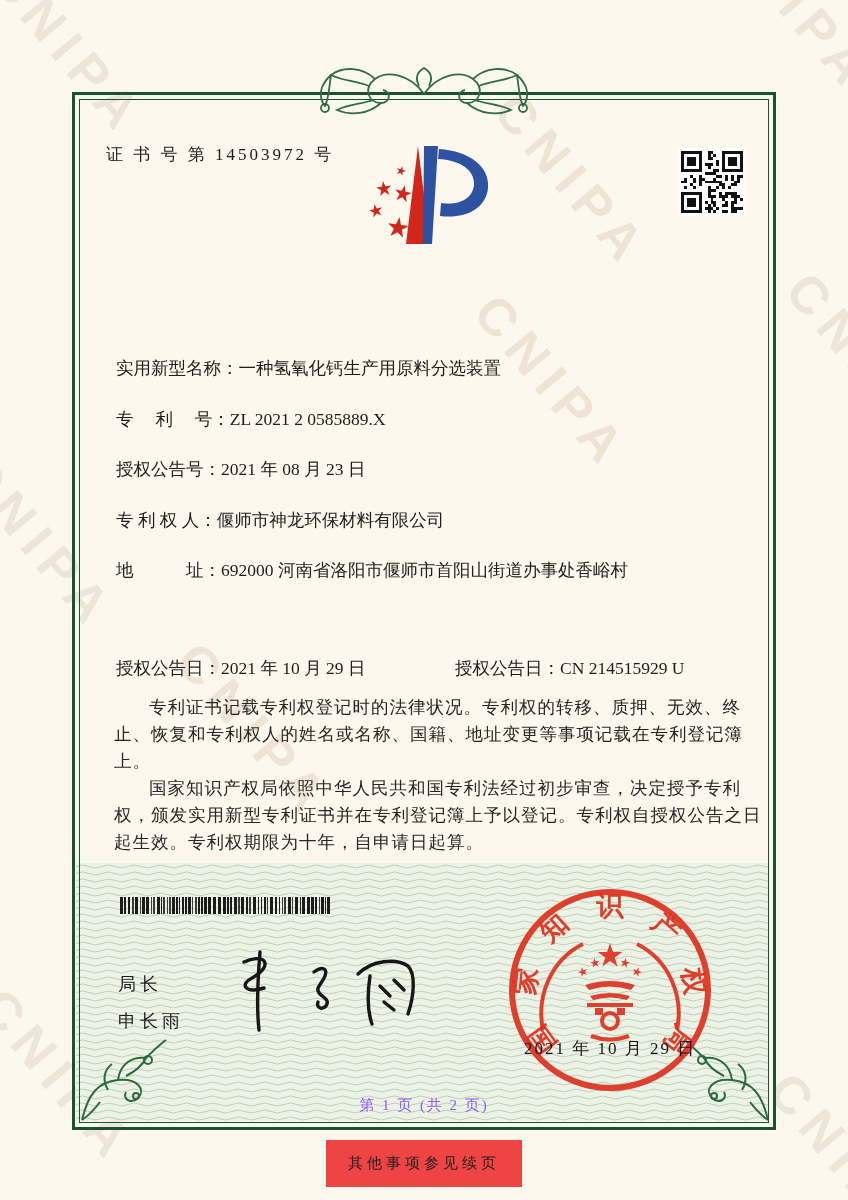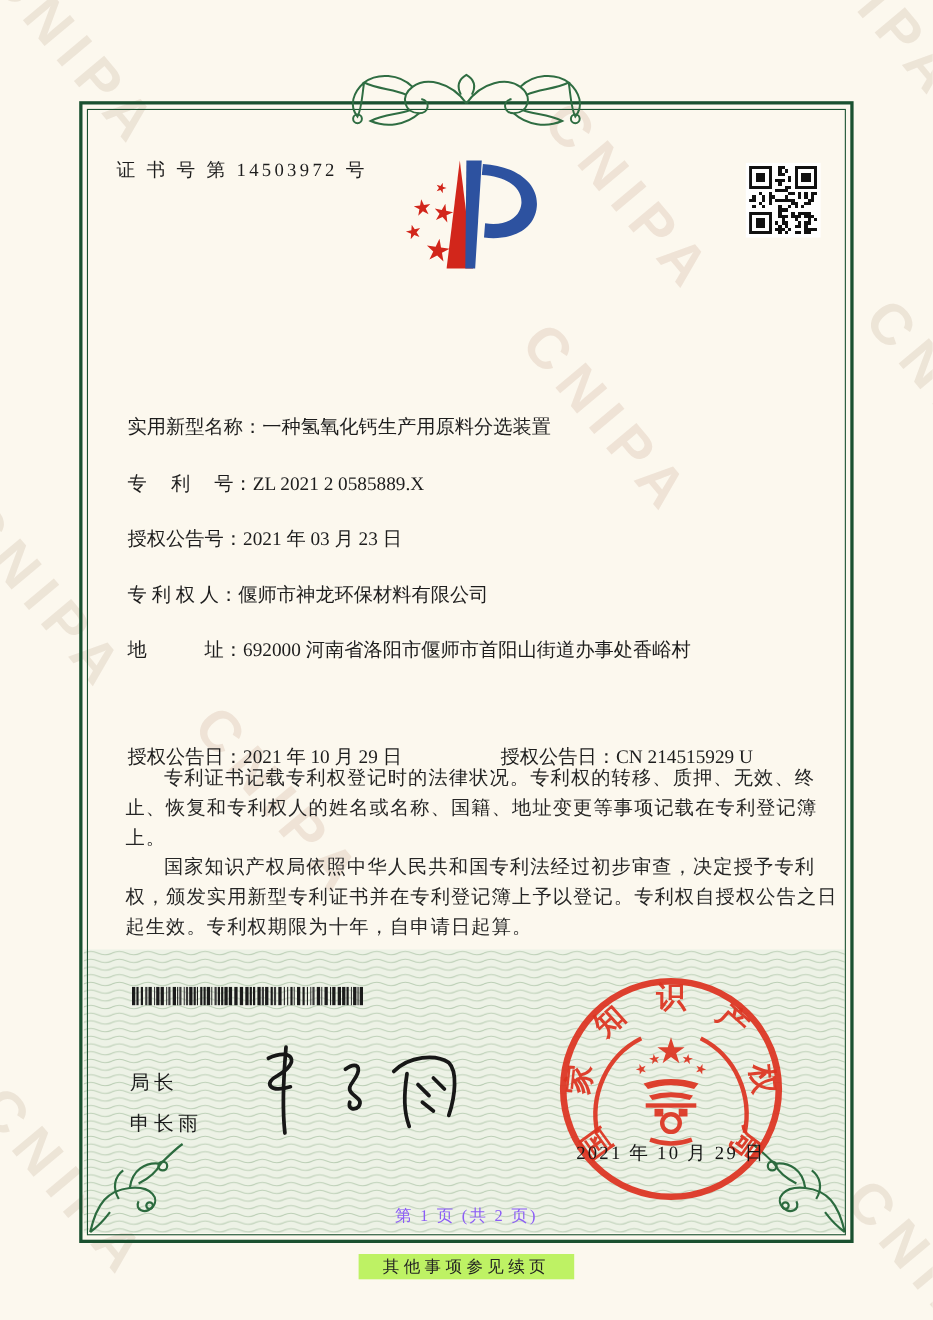"实用新型名称：" .field-label { margin-top: 20px -> none }
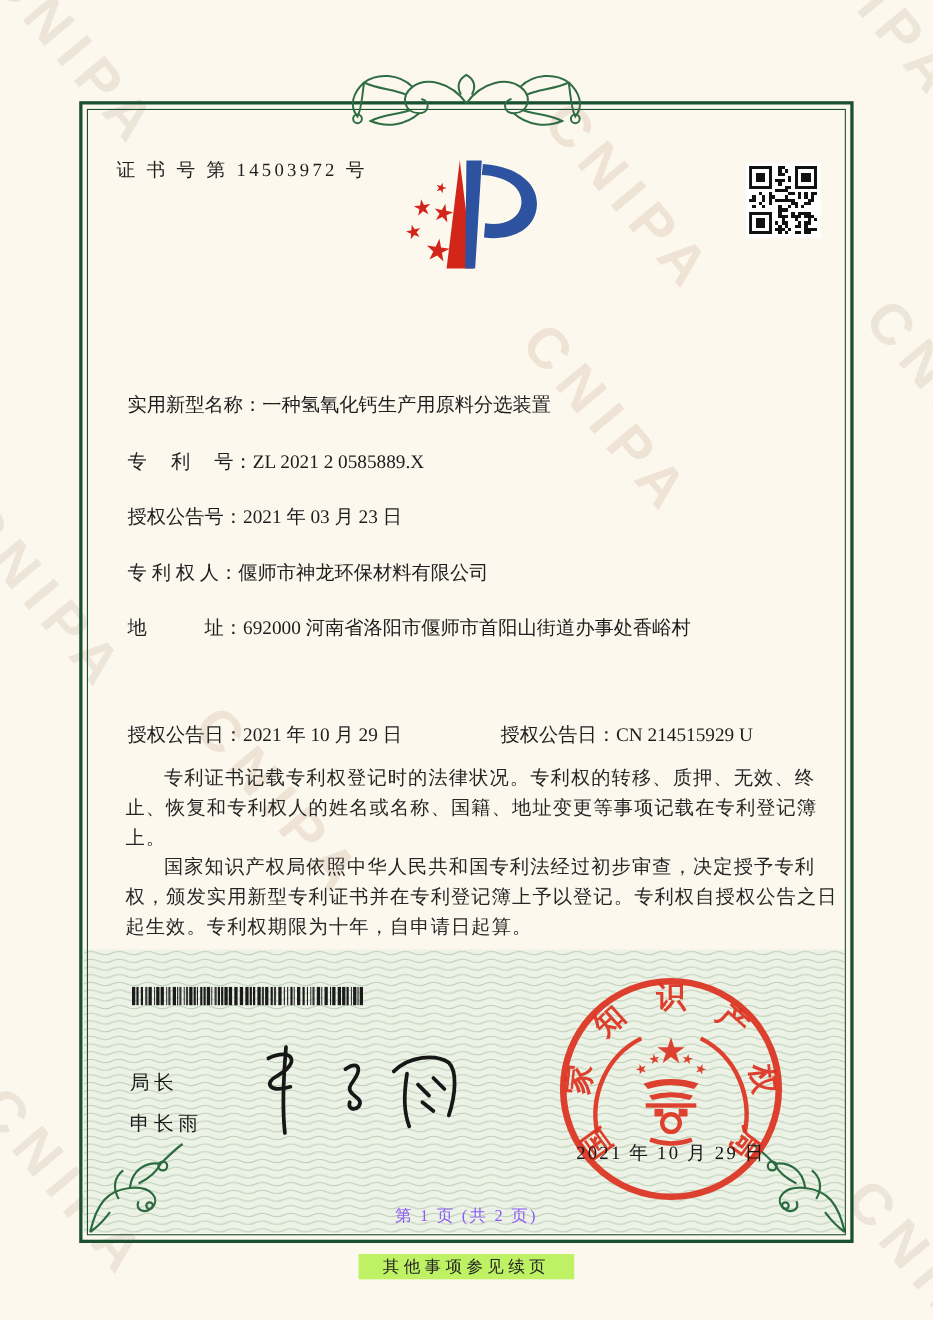"2021 年 03 月 23" span.field-value { text: 03 -> 08 }
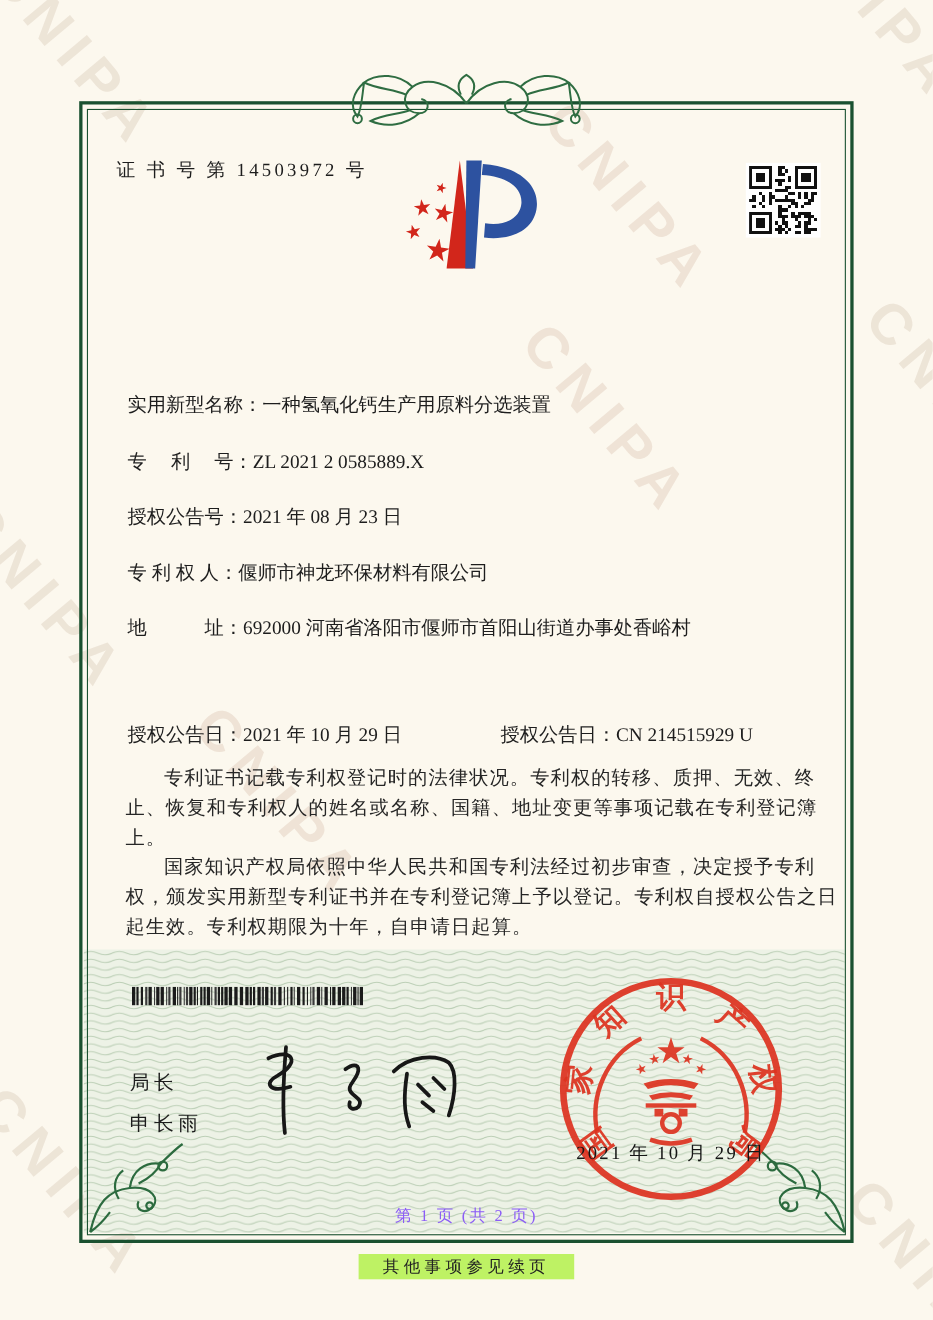"其他事项参见续页" .continuation span { background: #bef264 -> #ef4444; padding: 2px 22px -> 14px 22px }
